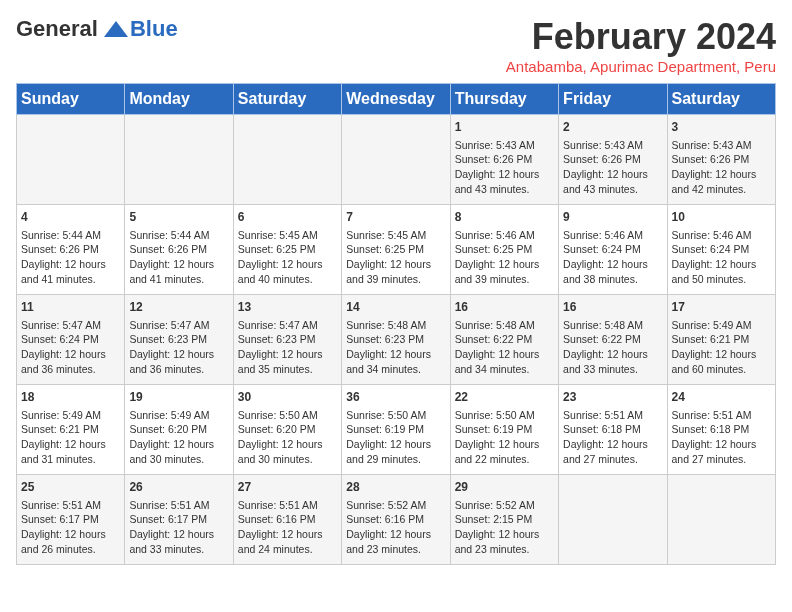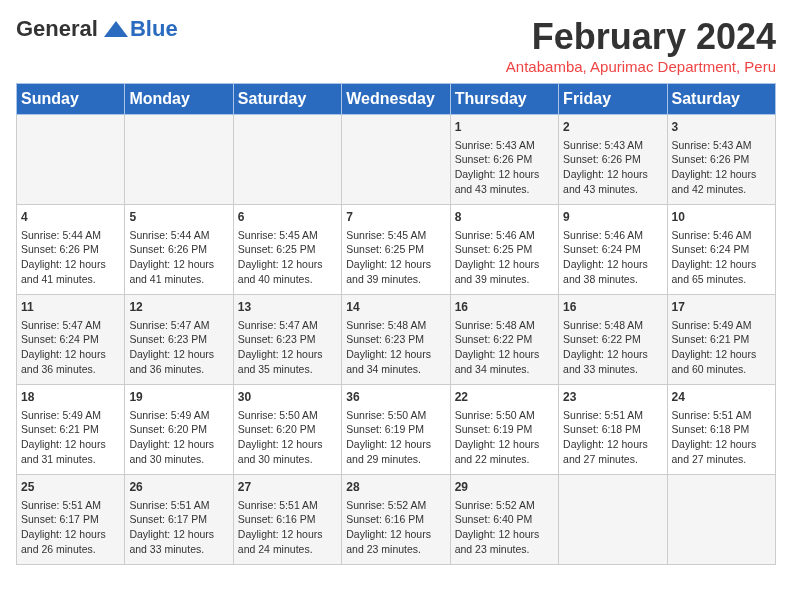"and 65 minutes." div { text: 65 -> 50 }
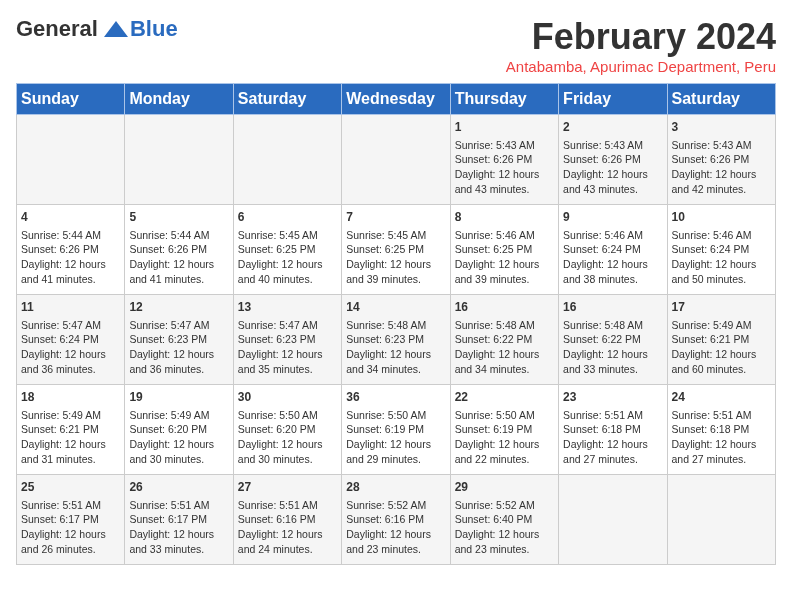"Sunset: 6:40 PM" div { text: 6:40 -> 2:15 }
